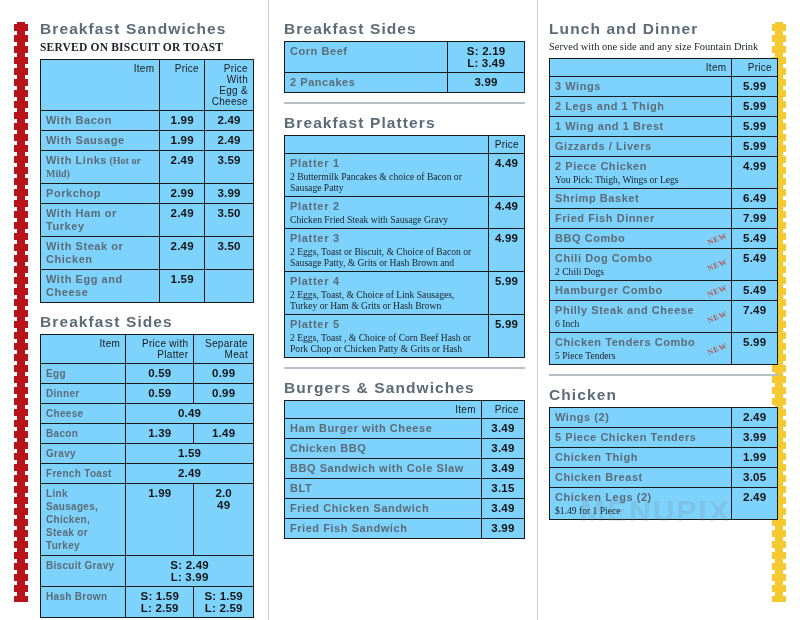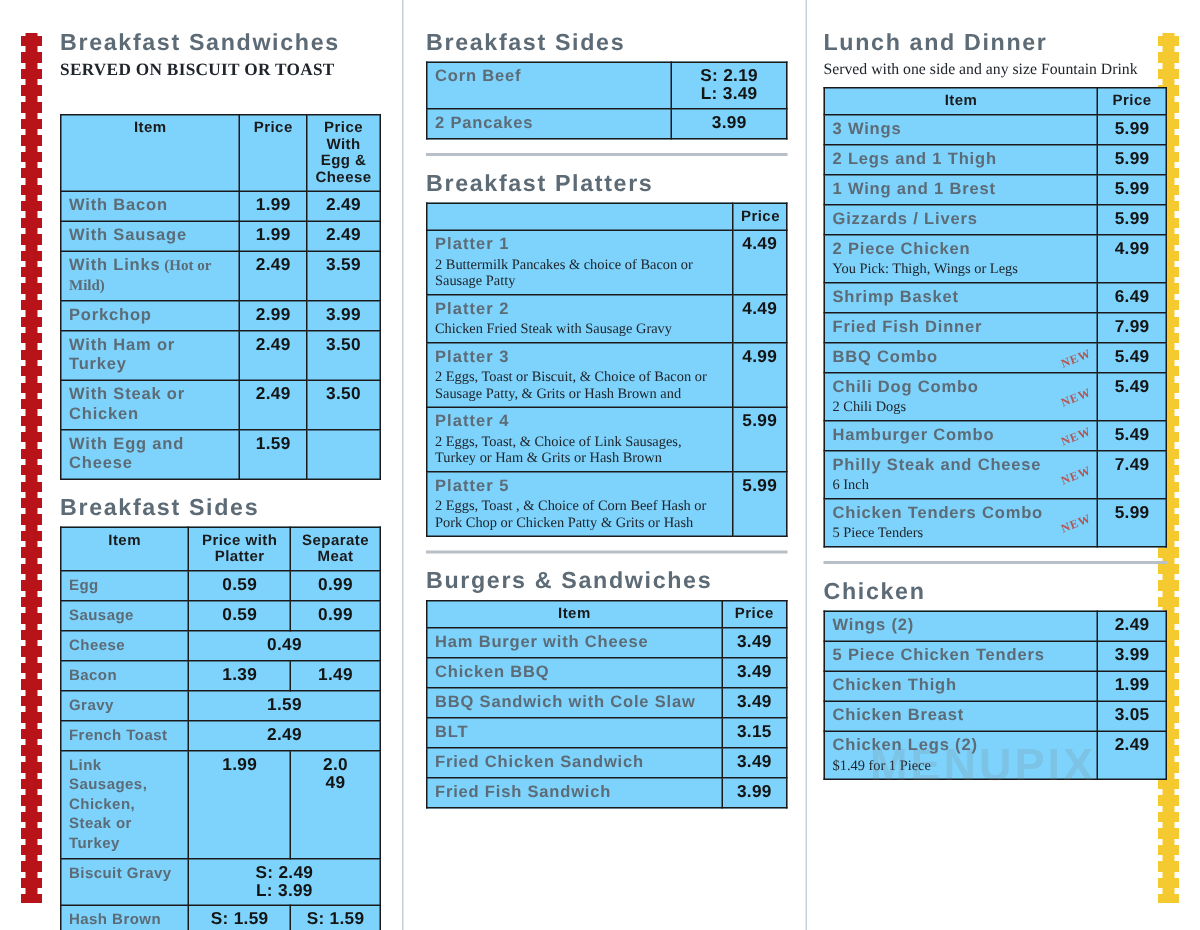"SERVED ON BISCUIT OR TOAST" .section-sub { margin-bottom: 23px -> 6px }
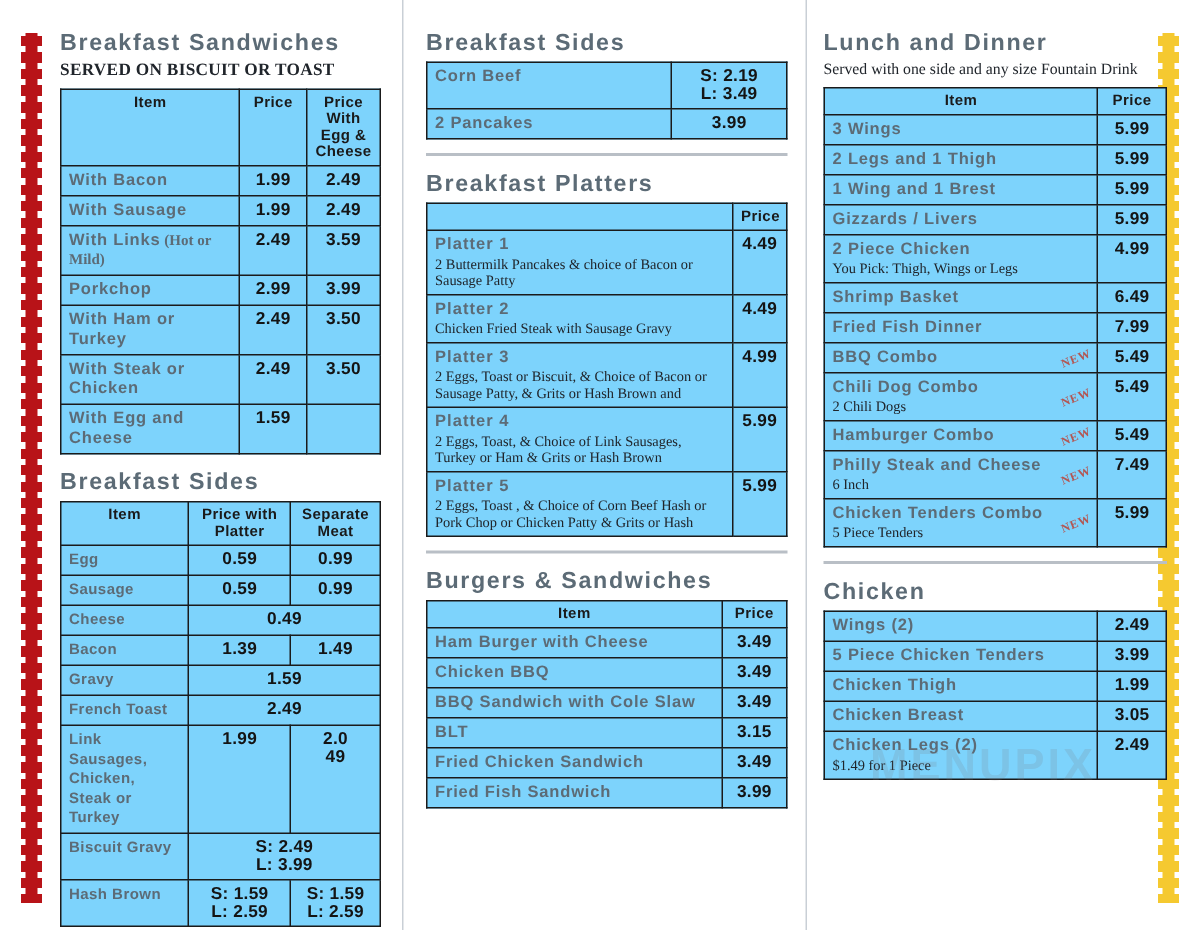"Item" th.hdr { font-weight: bold -> normal; text-align: center -> right }
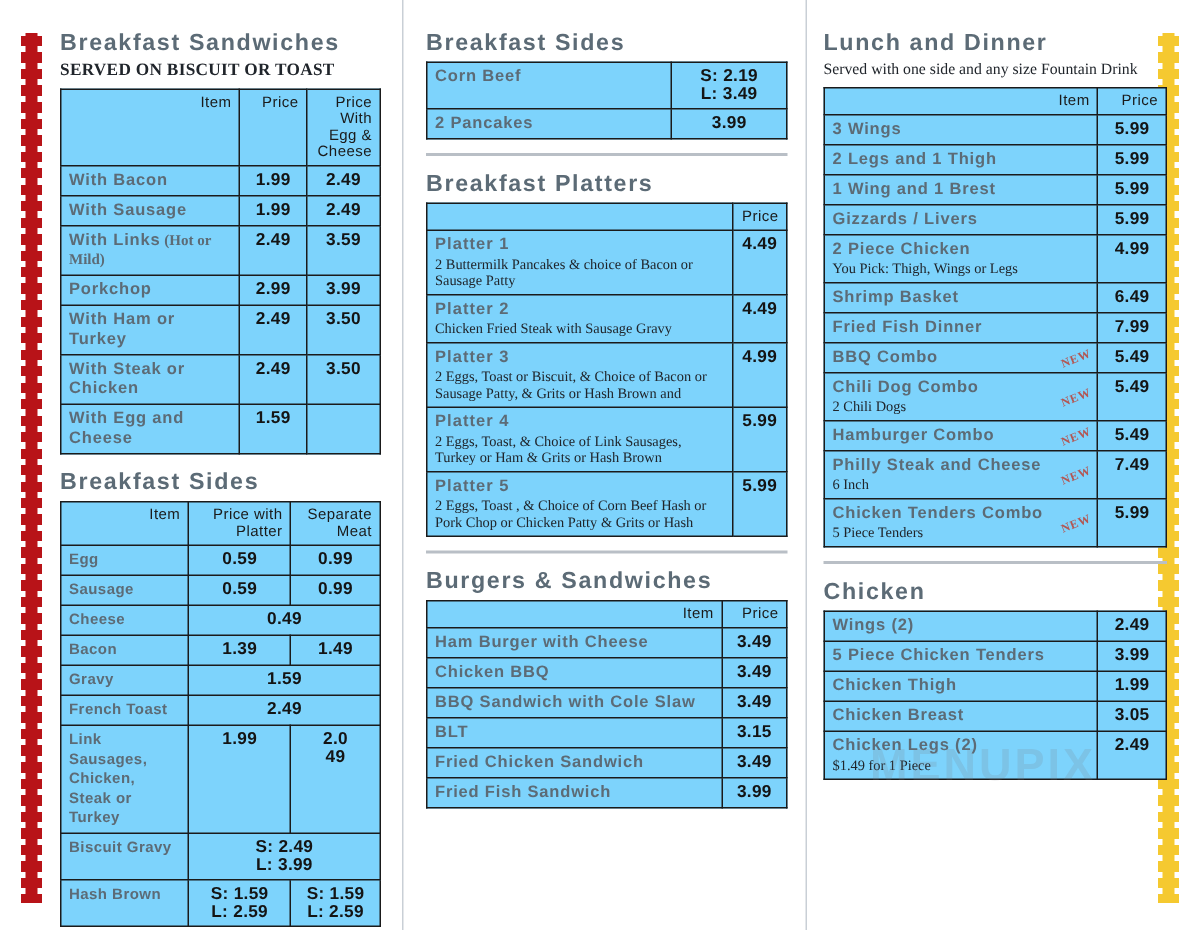"Sausage" td.item { text: Sausage -> Dinner }
